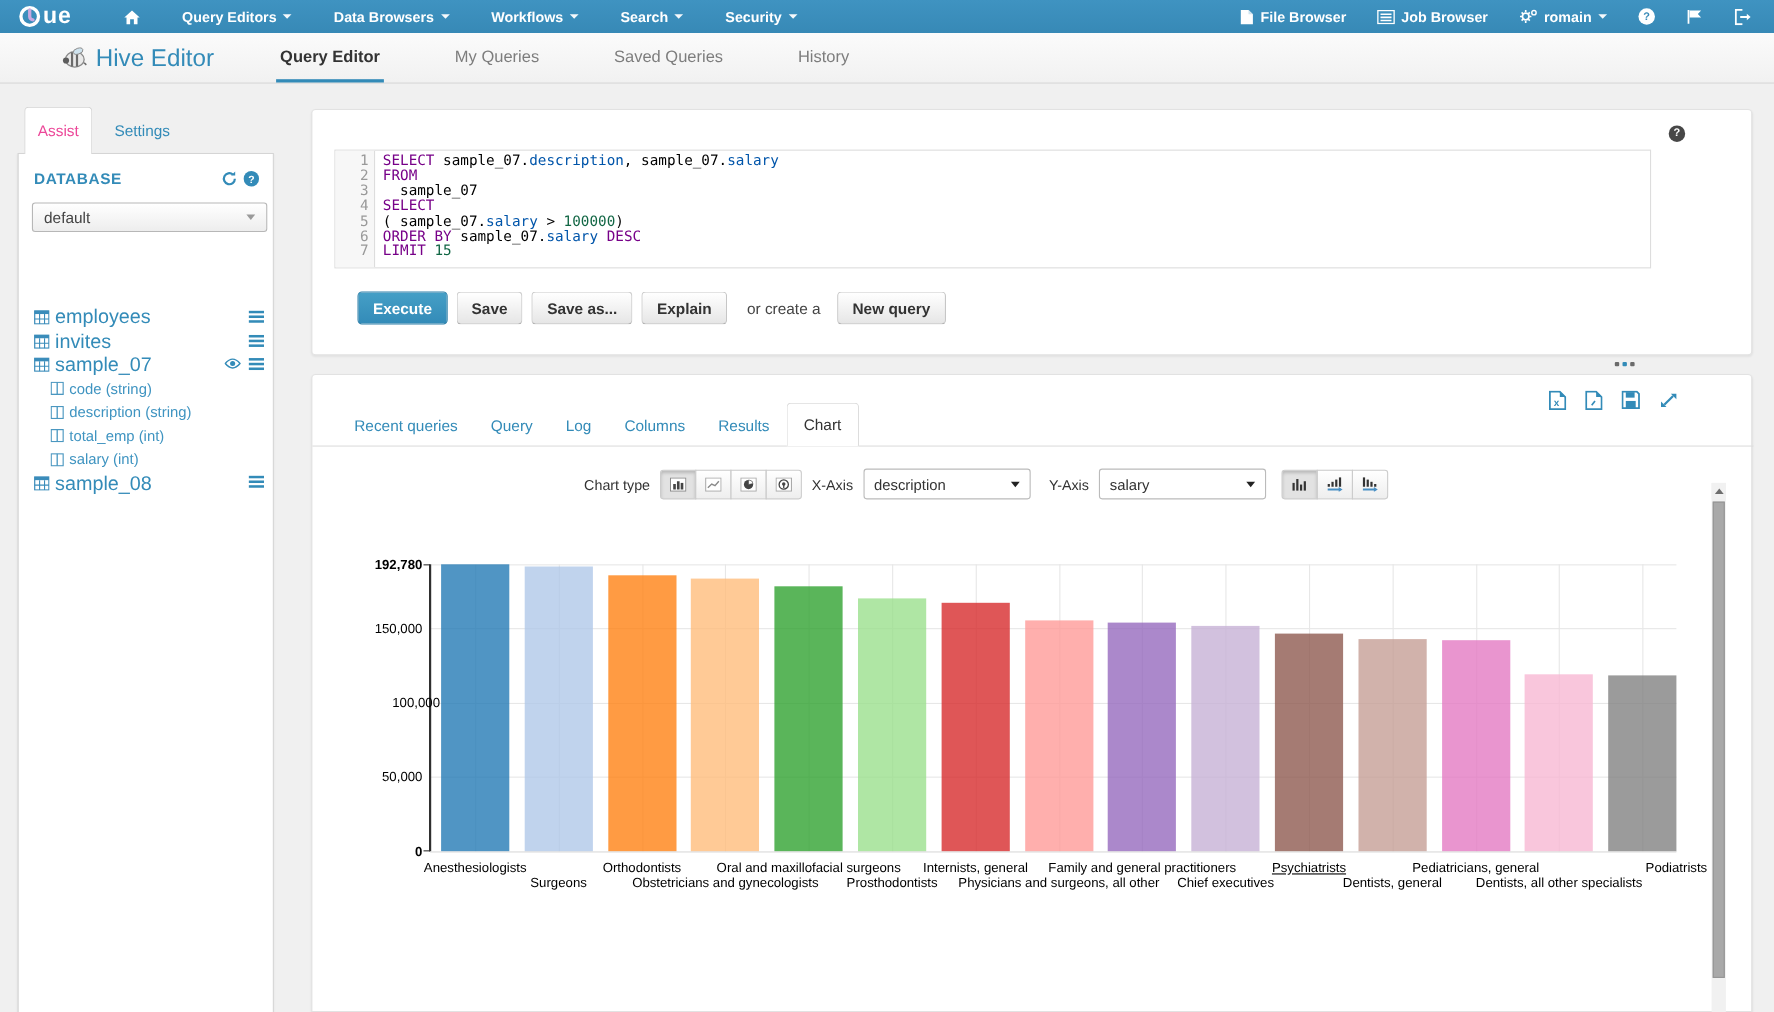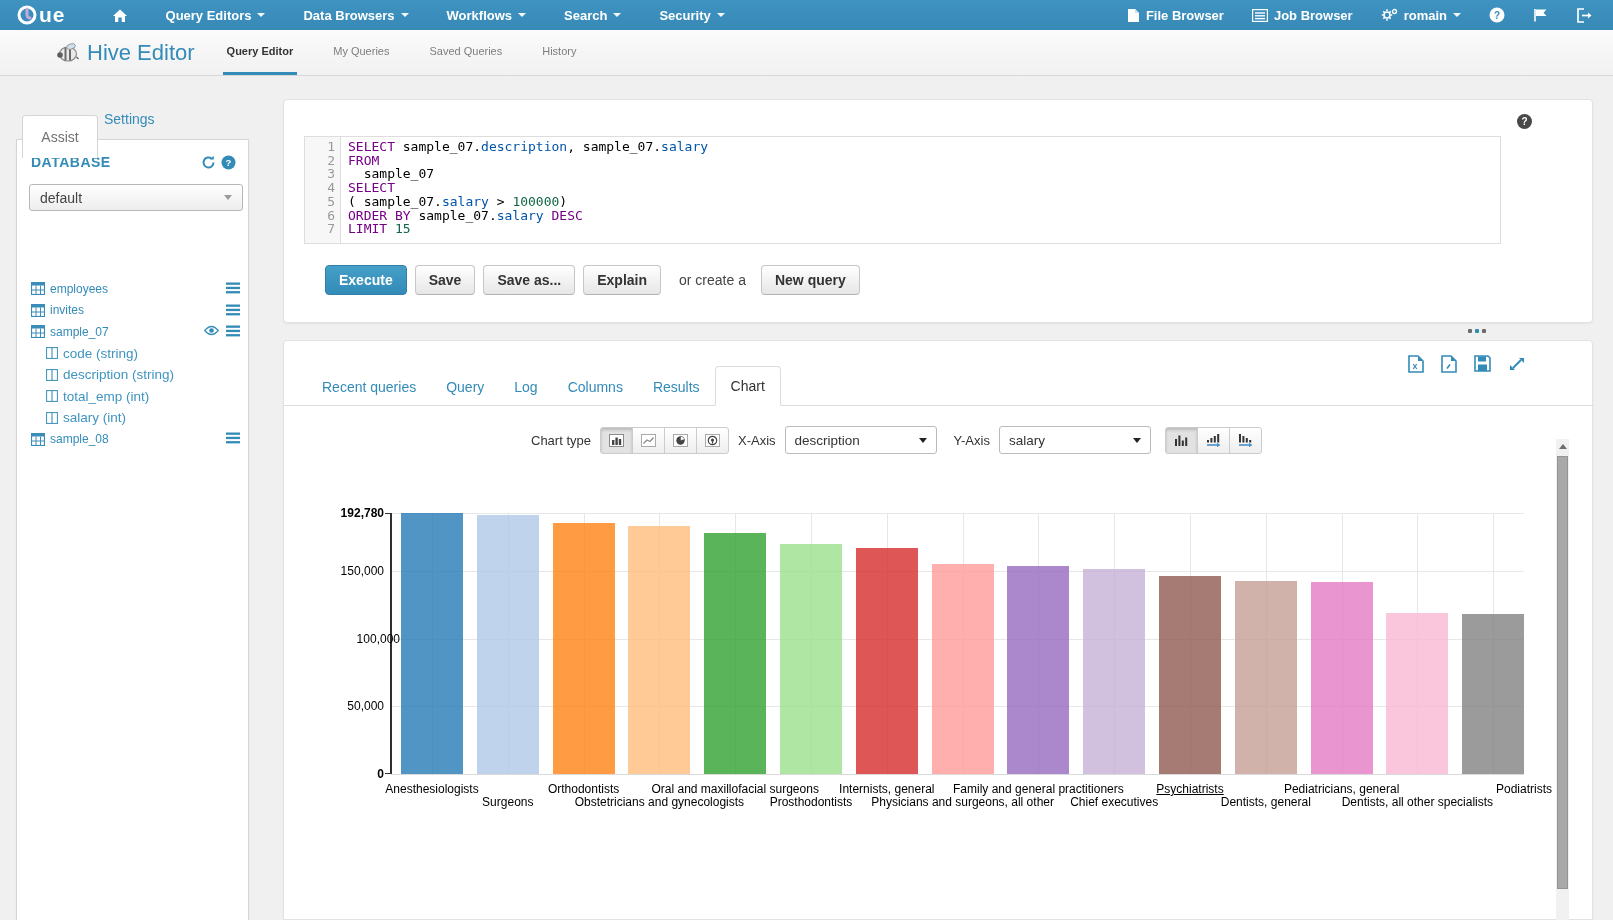"Query Editor" .sh-tab { font-size: 11px -> 15px; margin-left: none -> 28px }
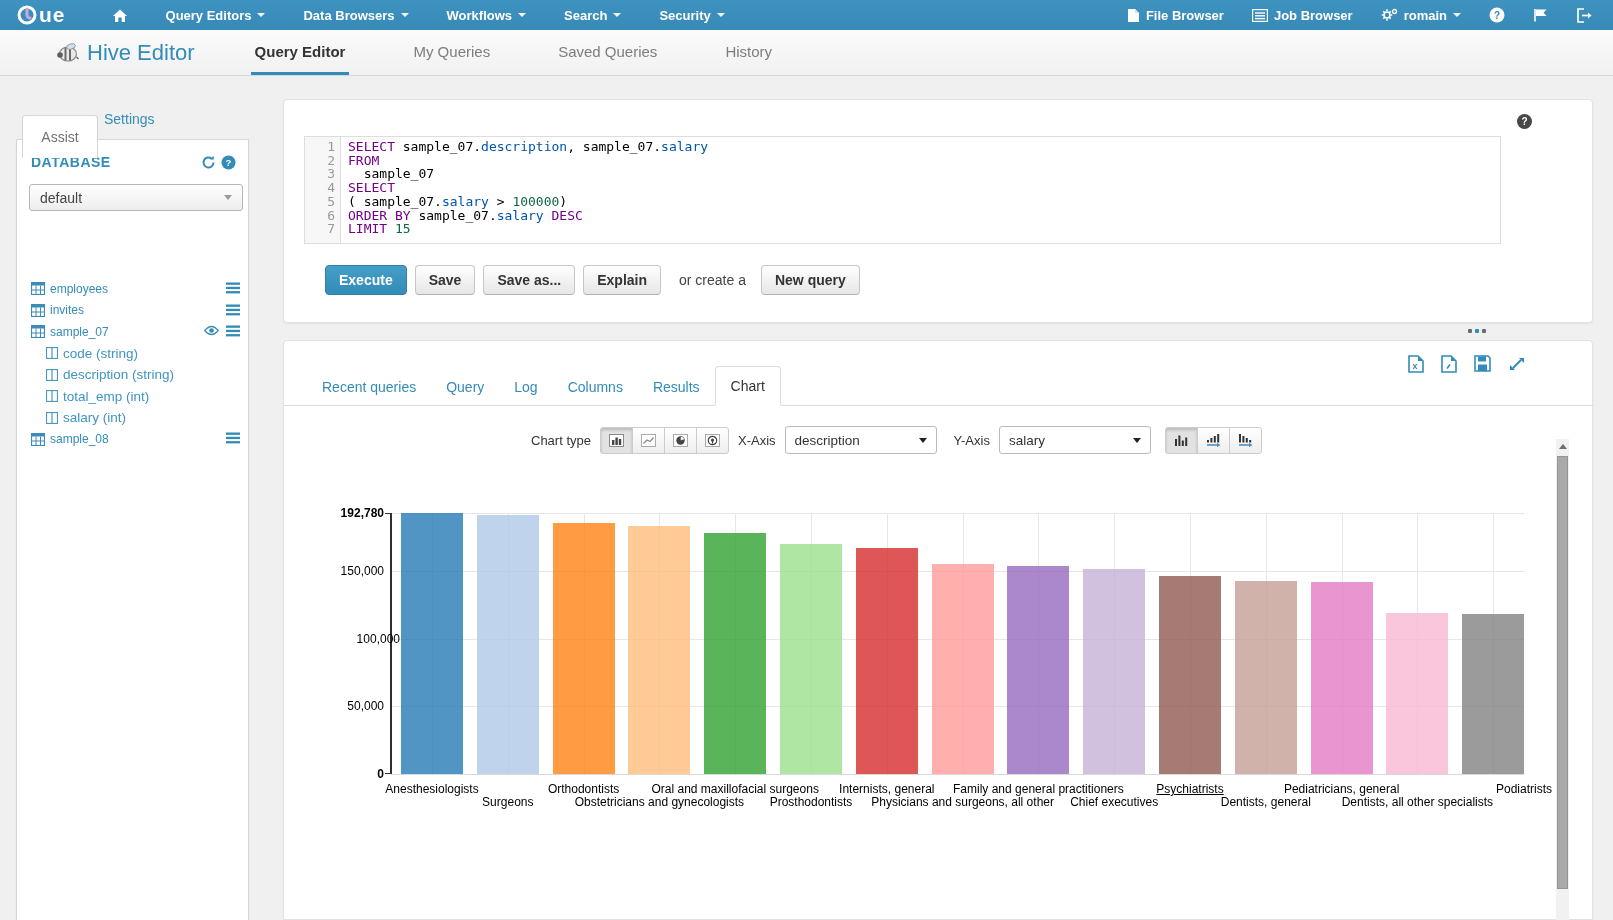"Assist" .assist-tab { color: #737373 -> #ec4899; margin-top: 18px -> none; width: 76px -> 62px }
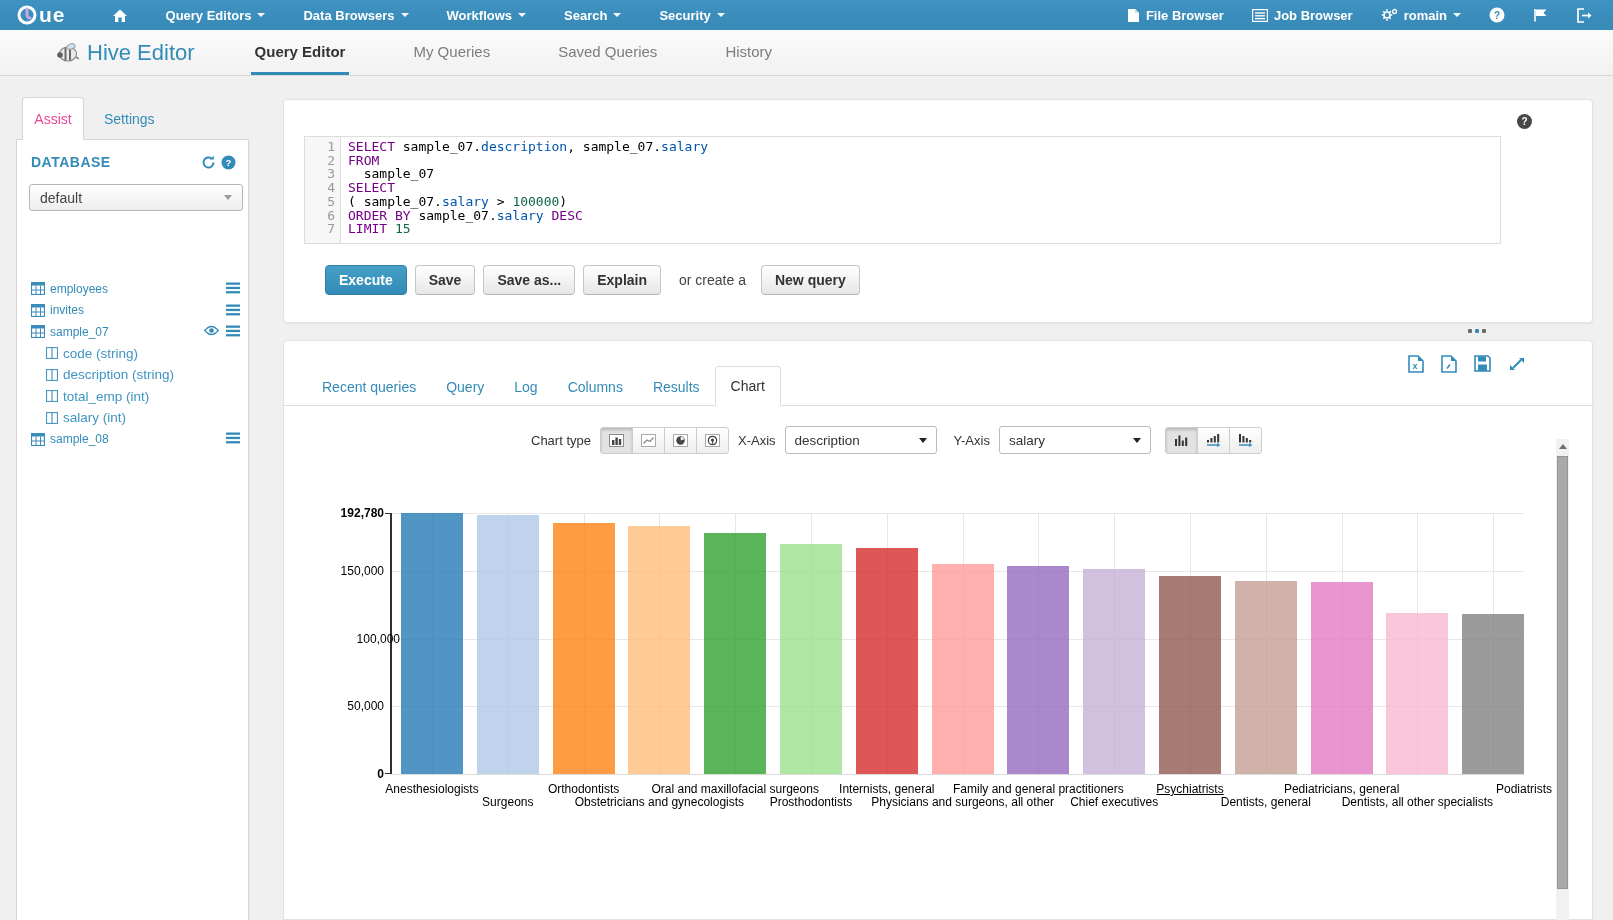"employees" .tbl-row { font-size: 12px -> 18px }
